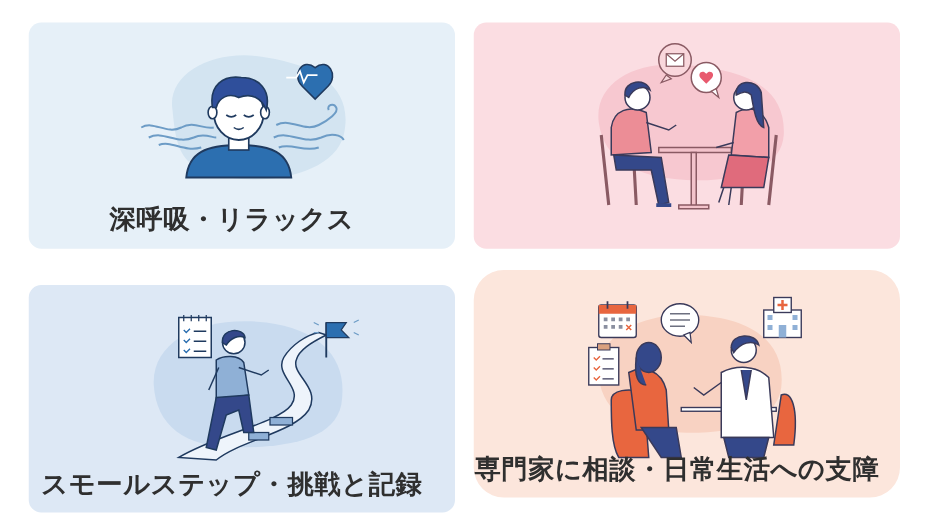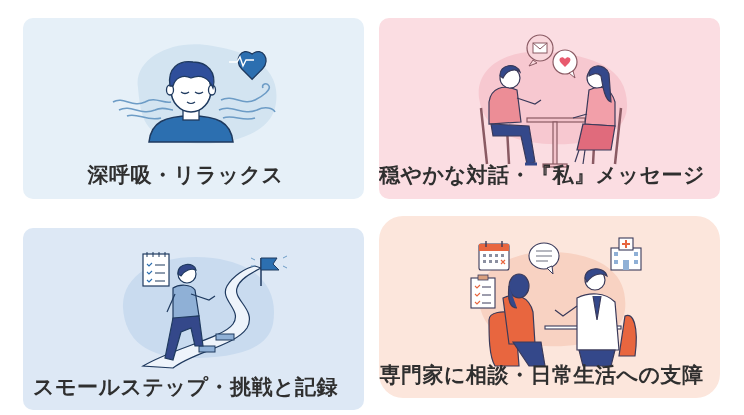"穏やかな対話・『私』メッセージ" div.caption { html: <div>穏やかな対話・『私』メッセージ</div> -> none }
